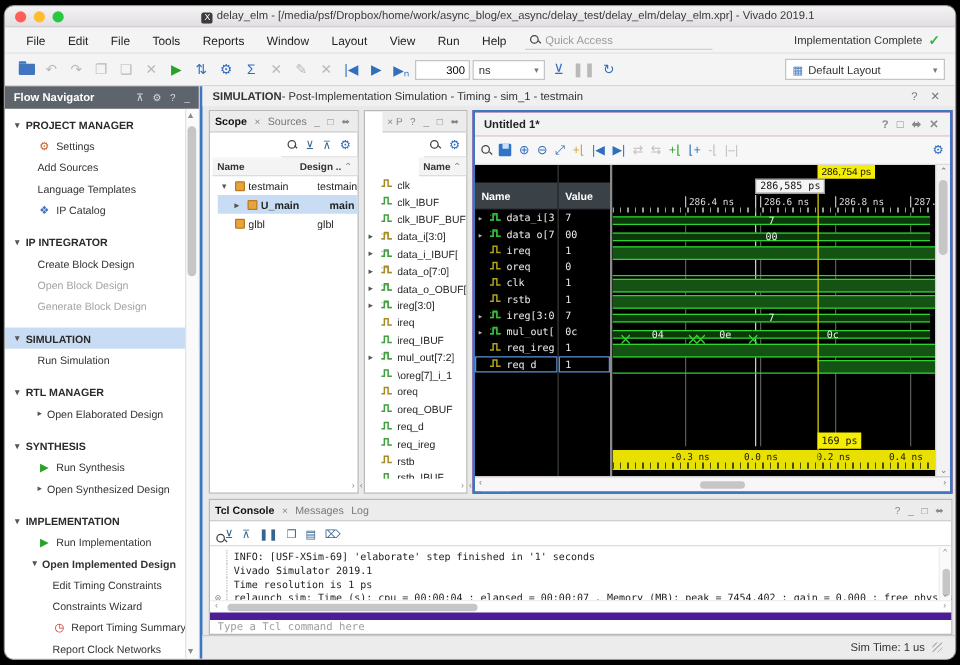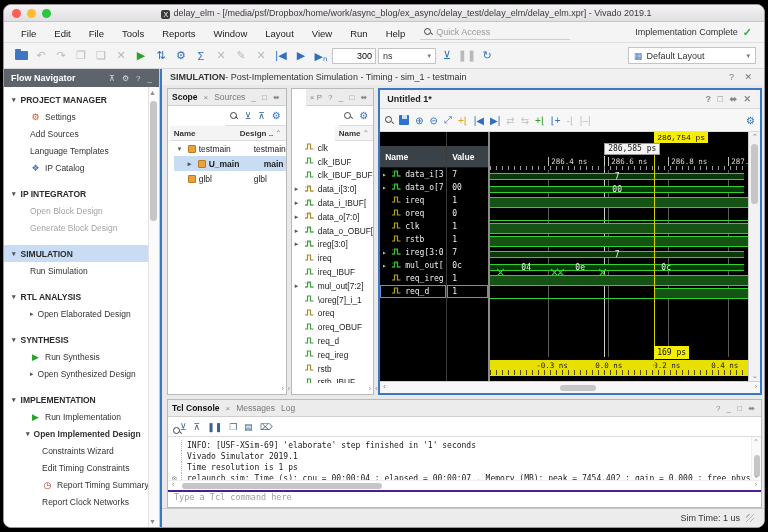"286,754 ps" .cursor-label { font-family: Liberation Mono, monospace -> Liberation Sans, sans-serif }
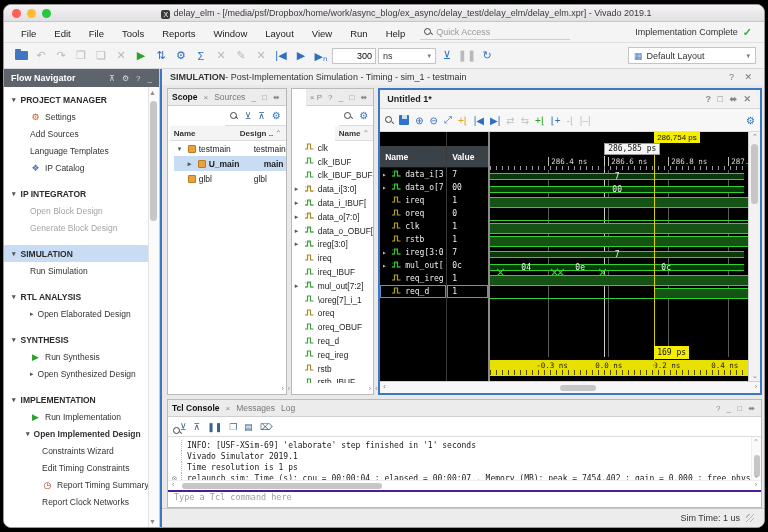"Create Block Design" div.sb-item { html: none -> <div> <span>Create Block Design</span> </div> }
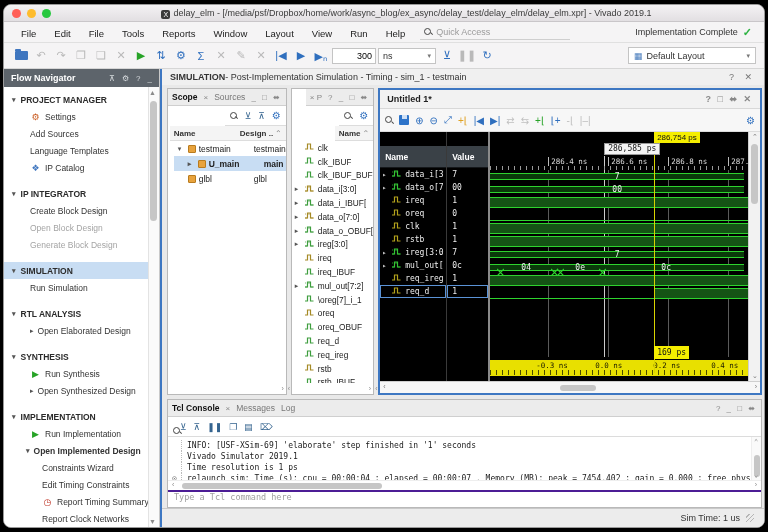"RTL ANALYSIS" span { text: ANALYSIS -> MANAGER }
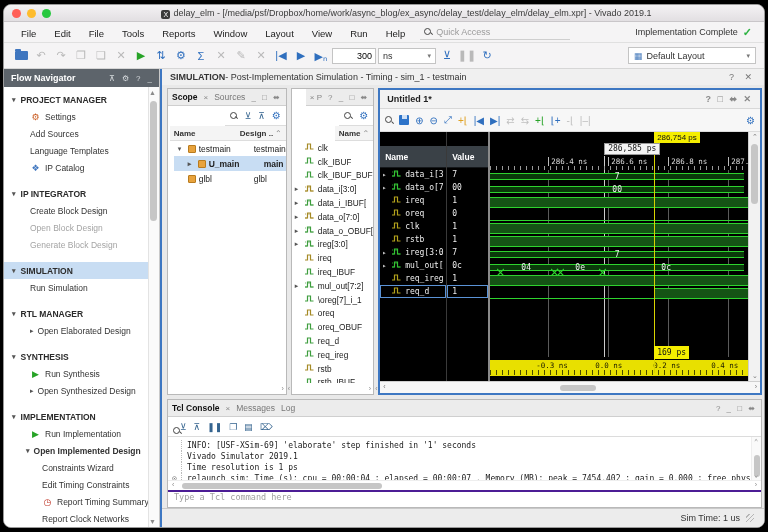"Constraints Wizard" div.sb-item { order: before "Edit Timing Constraints" -> after "Edit Timing Constraints" }
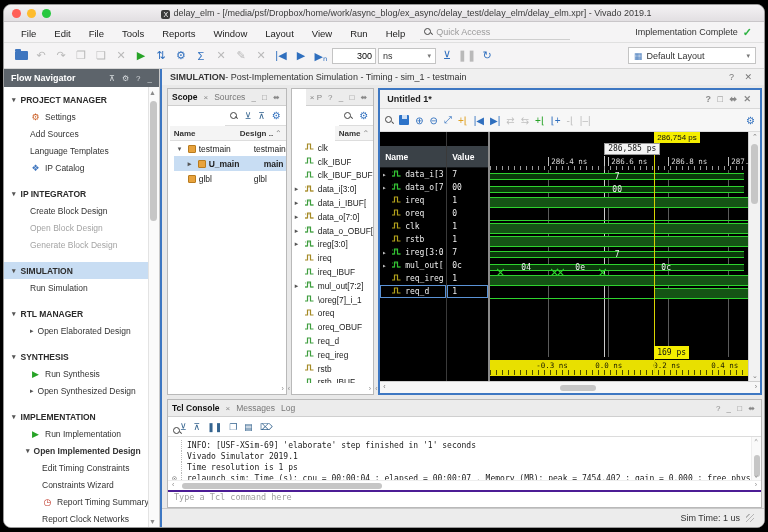"Type a Tcl command here" .tcl-input { align-items: flex-start -> flex-end; border-top: 2px solid #4c1d95 -> 6px solid #4c1d95 }
